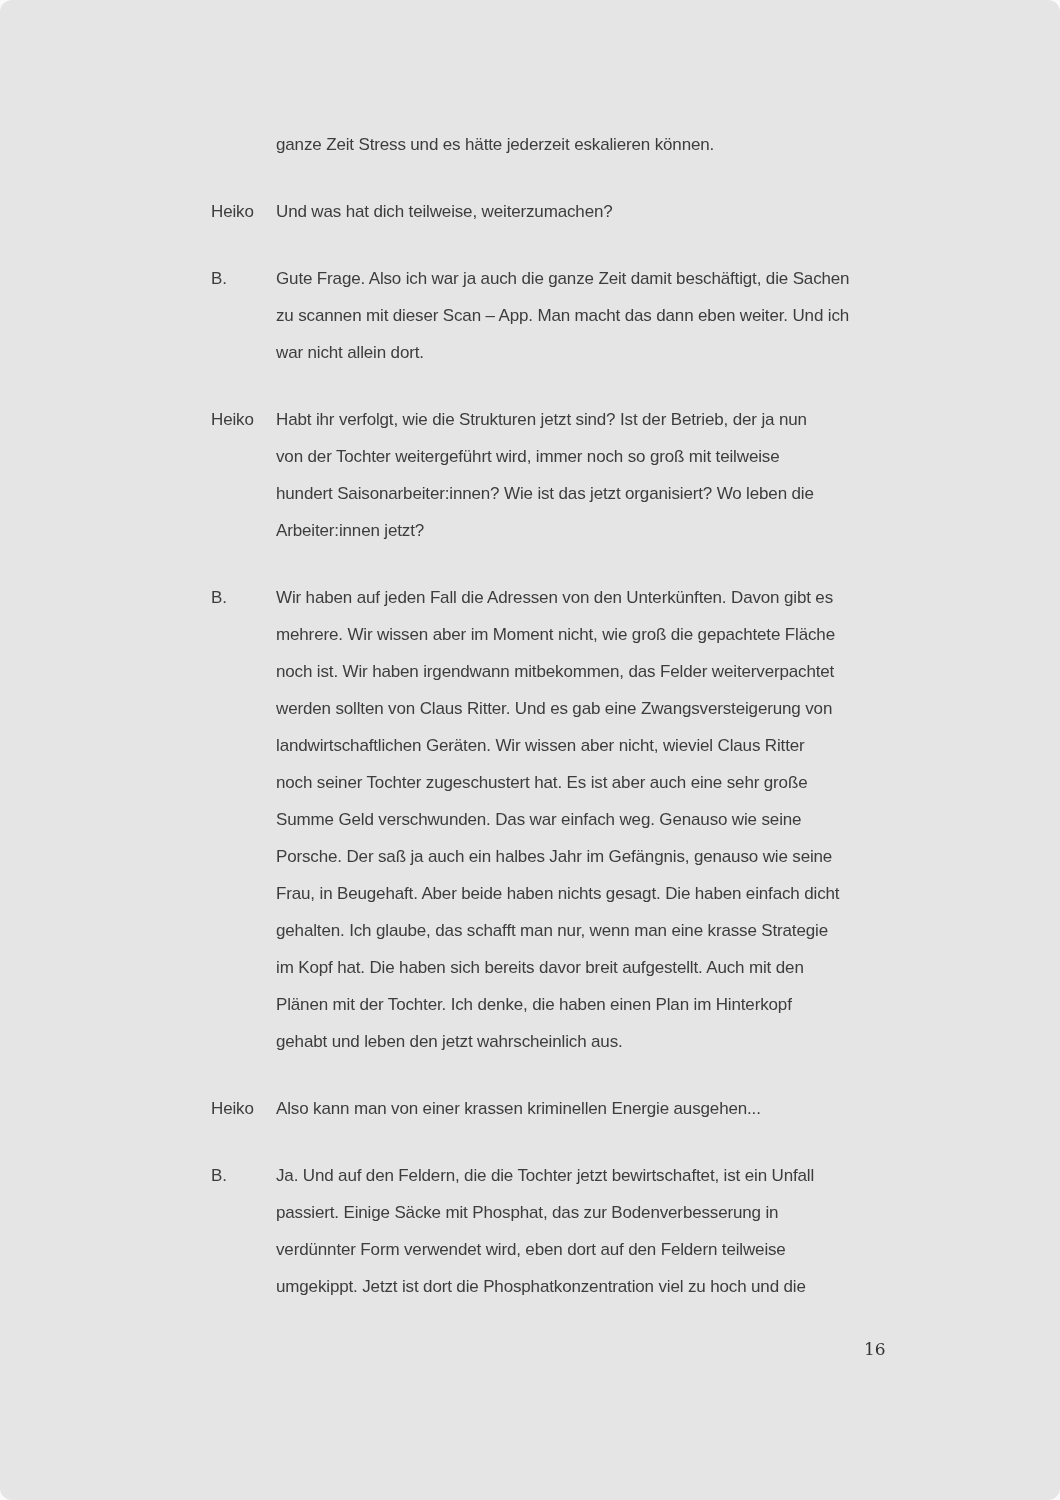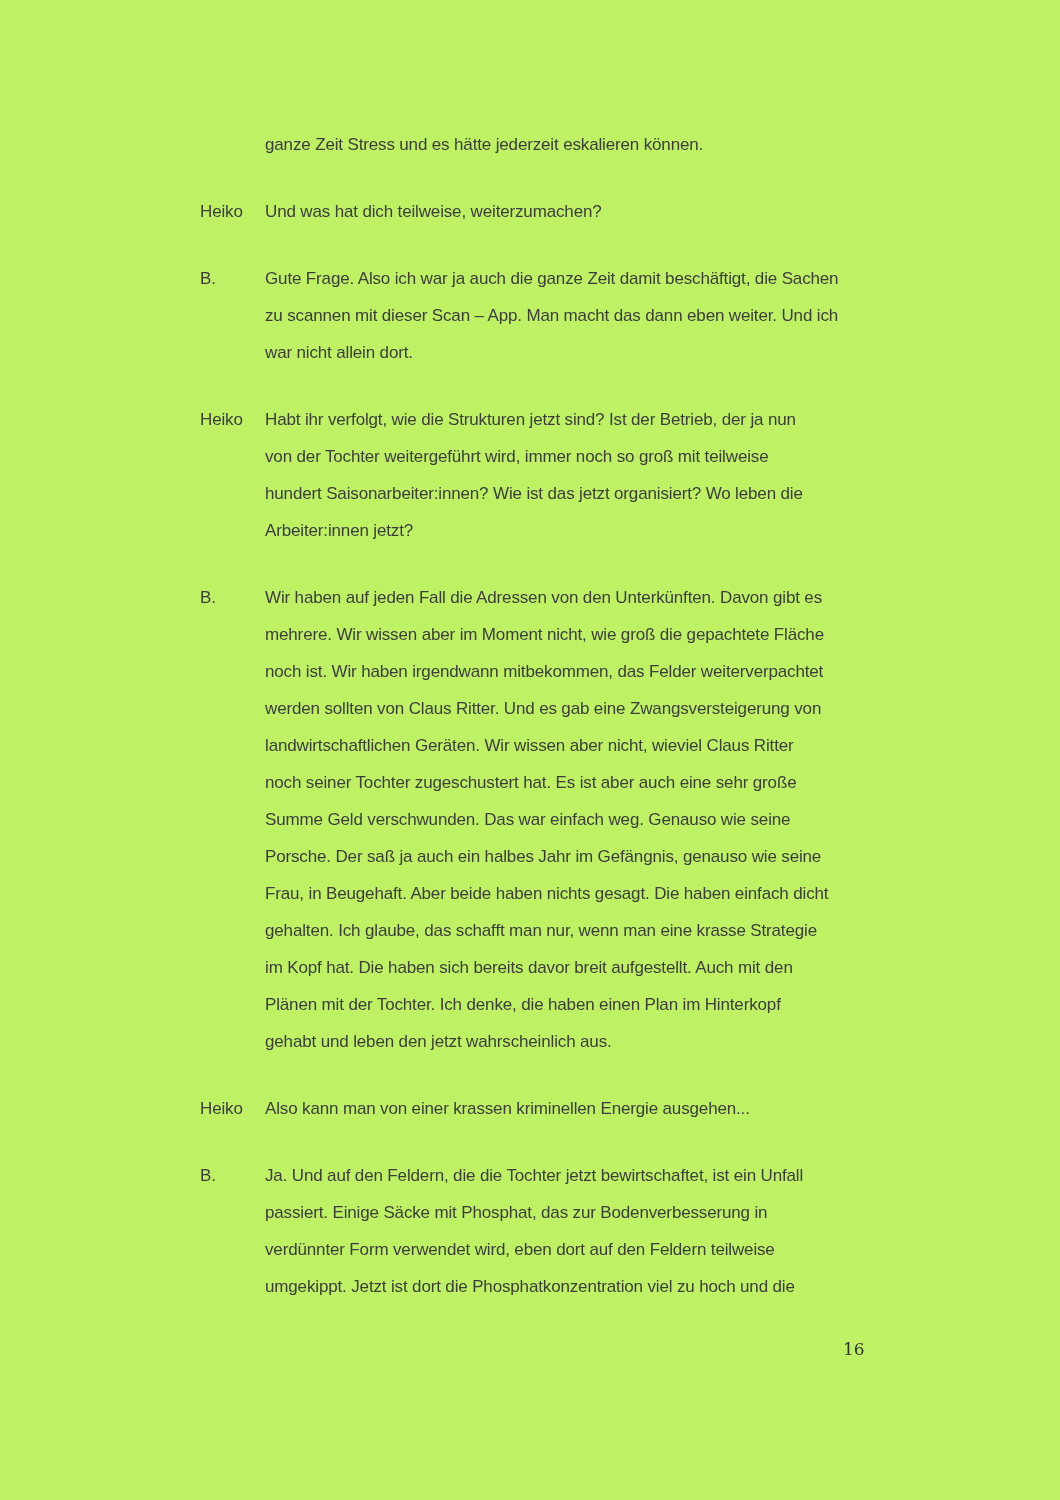"ganze Zeit Stress und es" .page { background: #bef264 -> #e5e5e5; border-radius: none -> 12px }
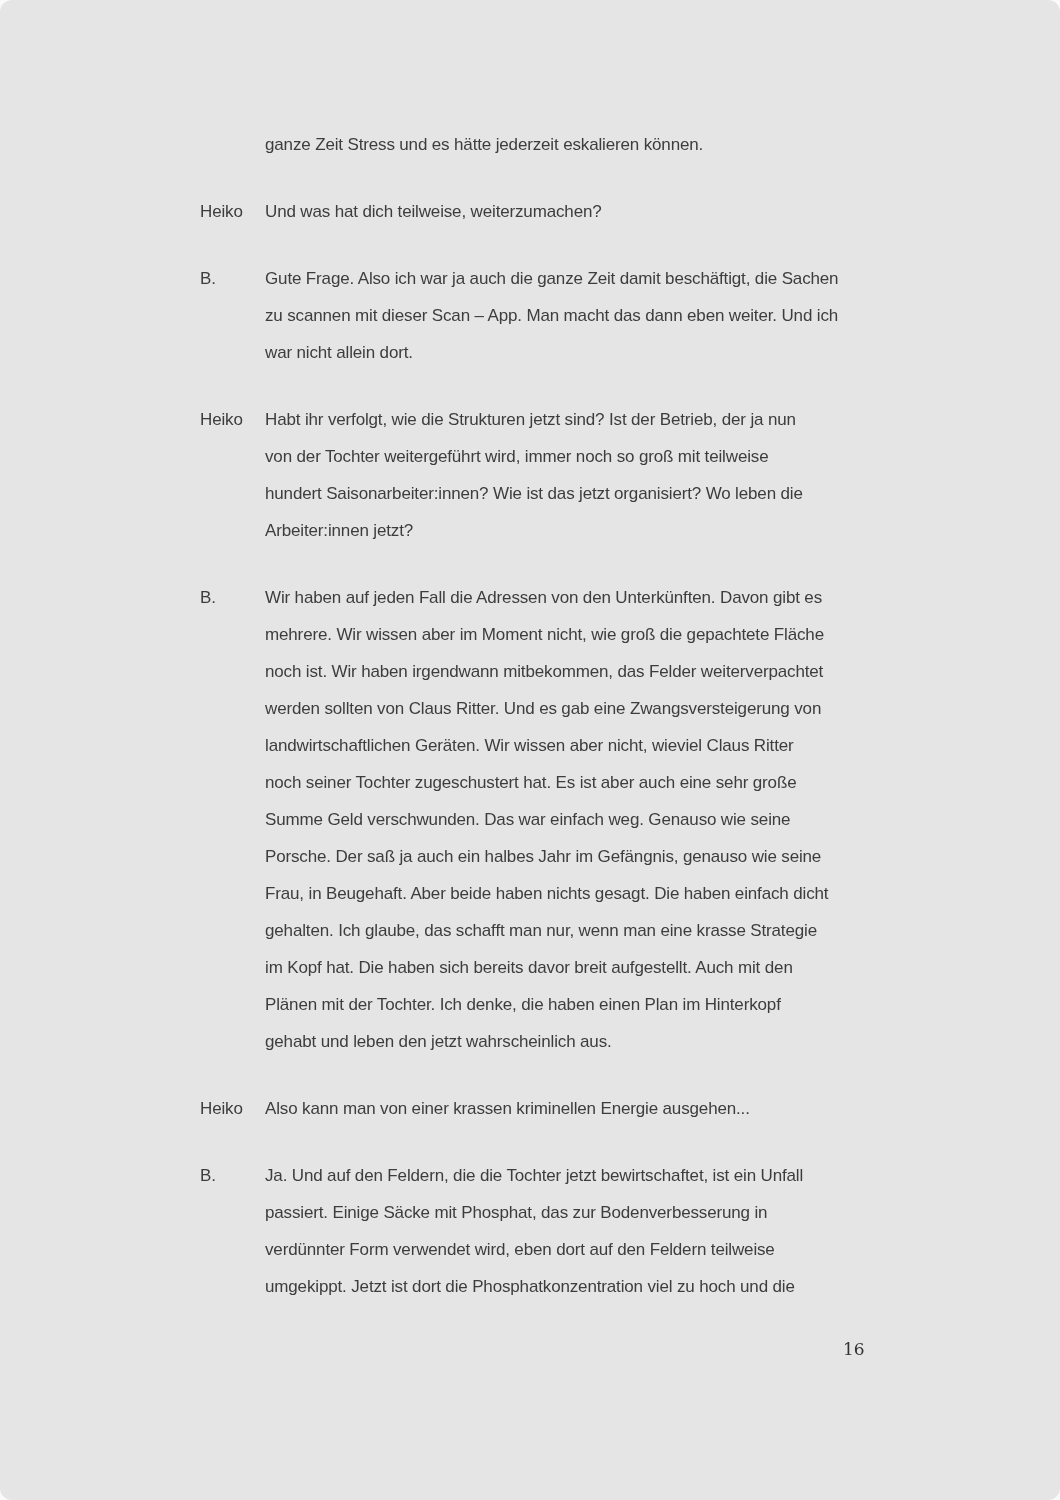"Heiko" .speaker { margin-left: none -> 11px }
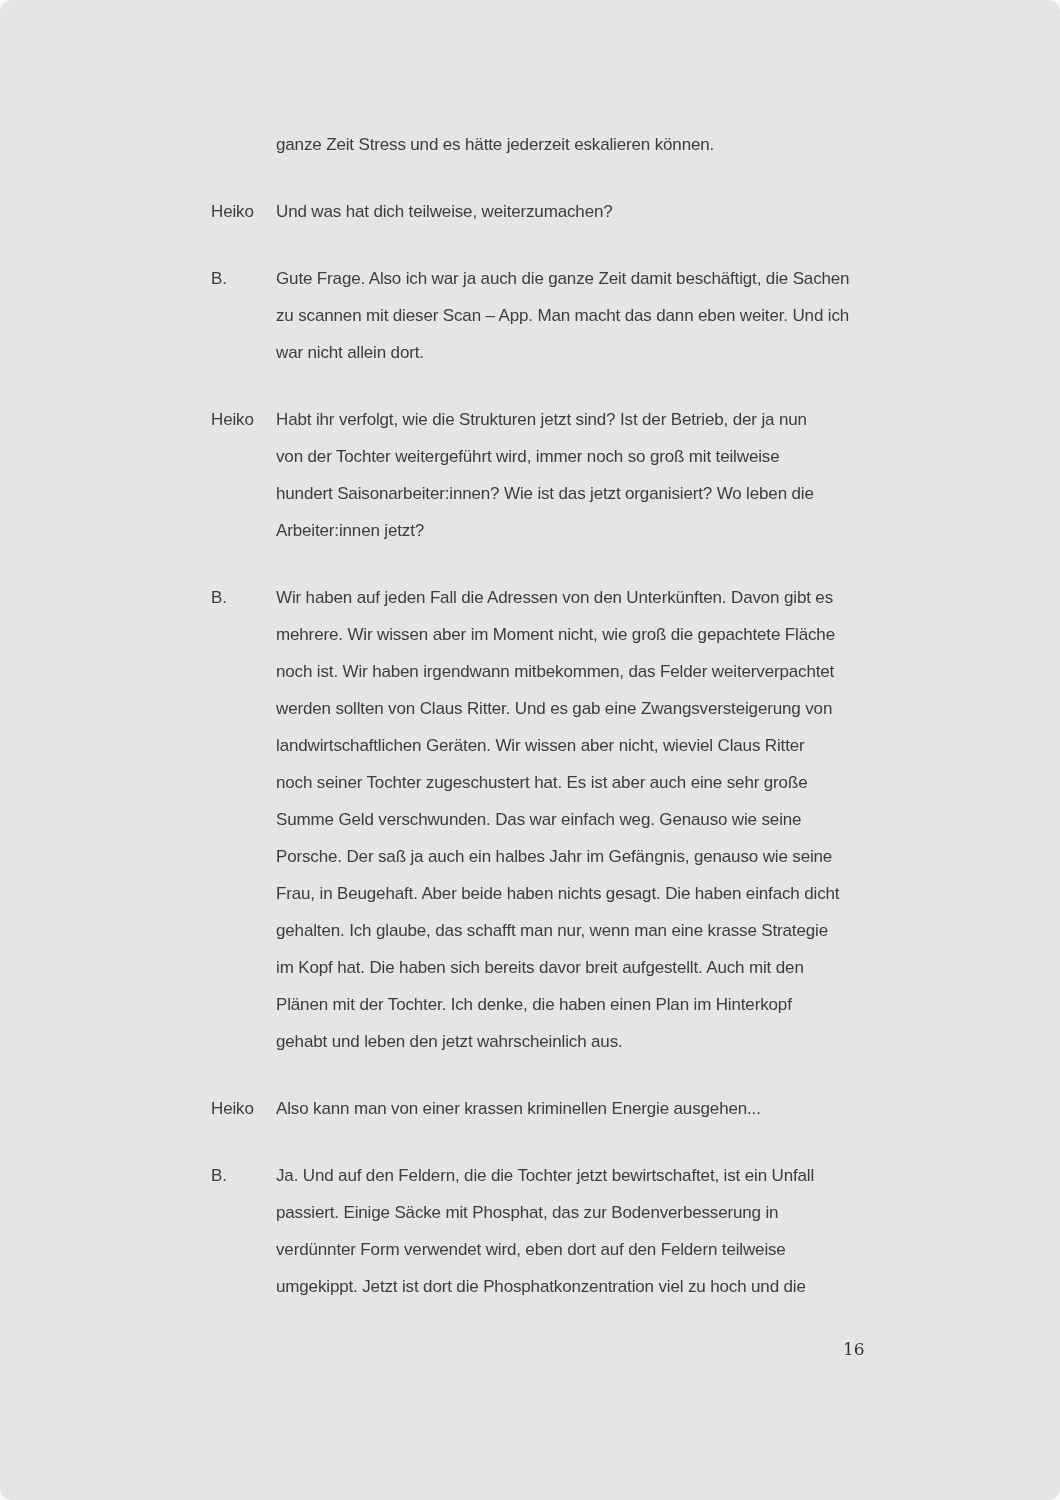"16" .page-number { left: 843px -> 864px }
